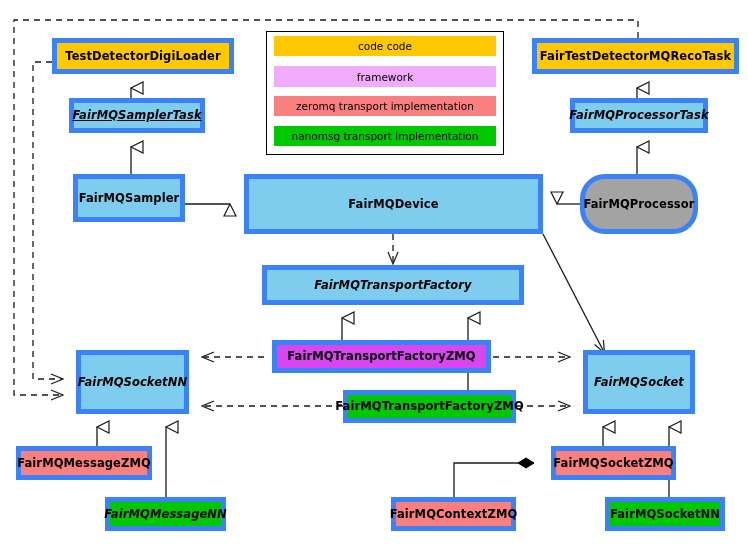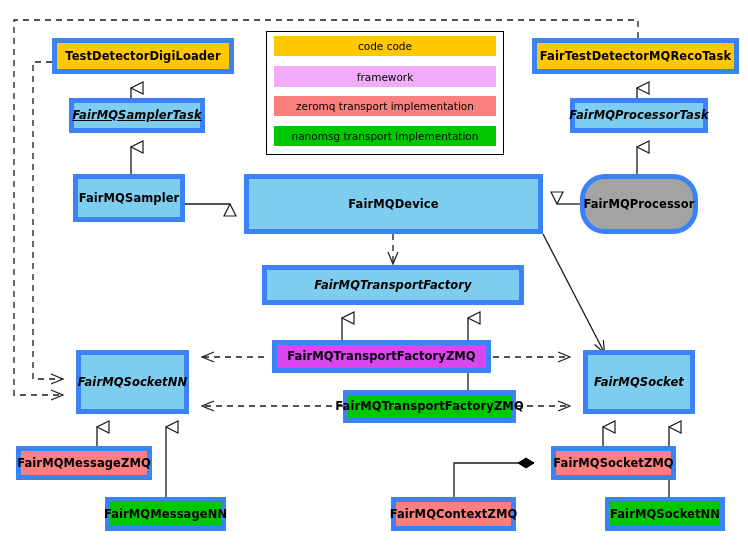"FairMQMessageNN" div.node { font-style: none -> italic }
